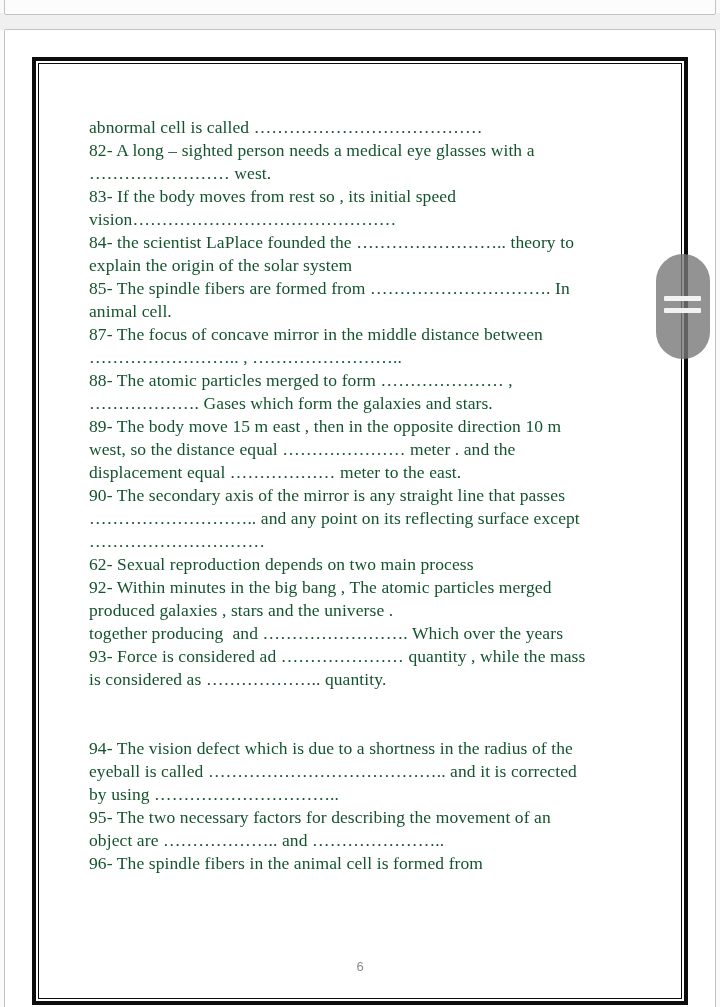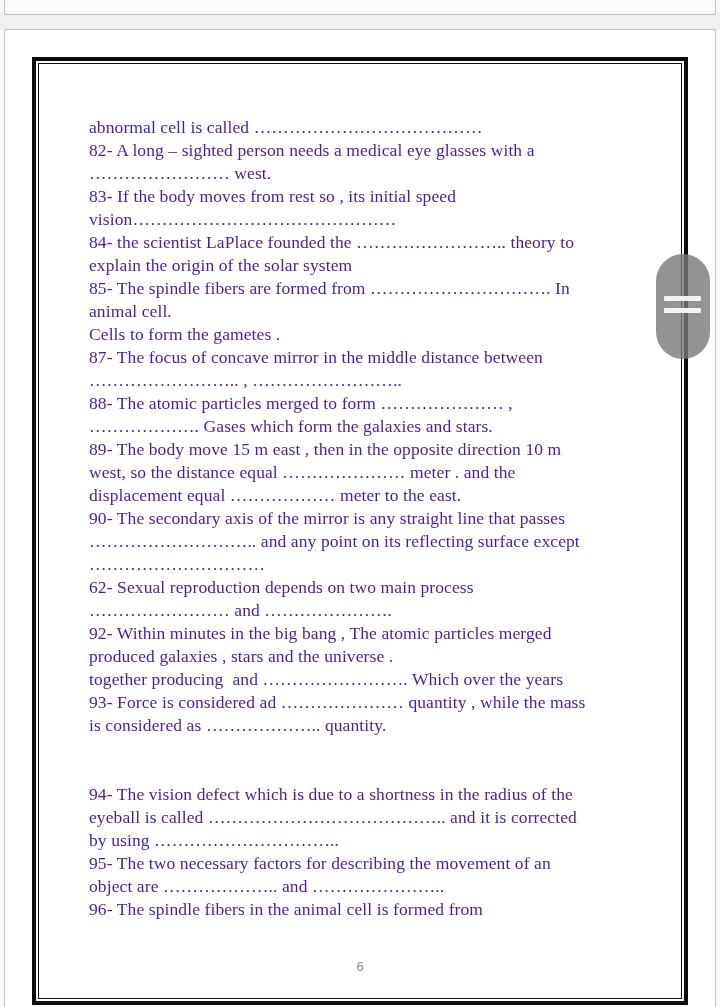"abnormal cell is called …………………………………" .text-line { color: #4c1d95 -> #14532d }
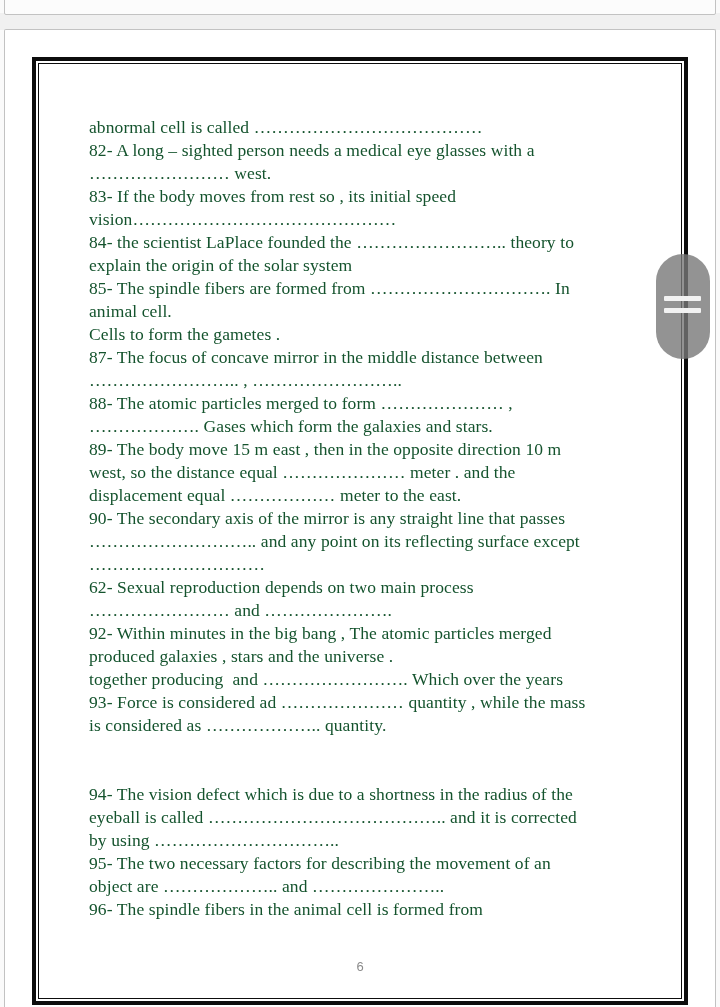"Cells to form the gametes" div.text-line { html: <div>Cells to form the gametes .</div> -> none }
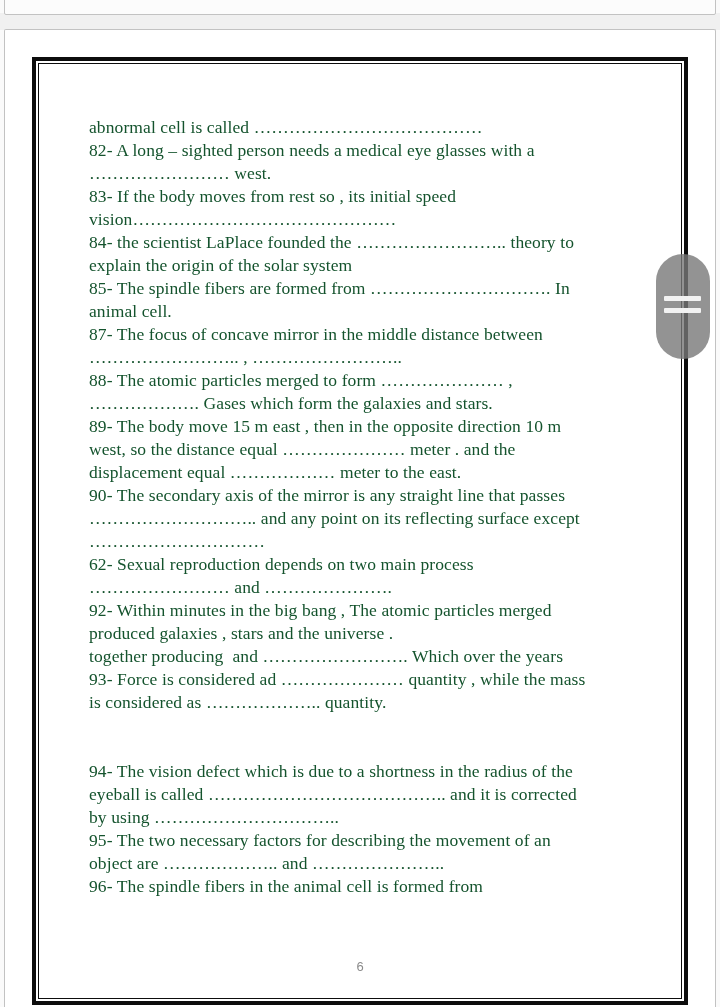"…………………… and …………………." div.text-line { html: <div>…………………… and ………………….</div> -> none }
